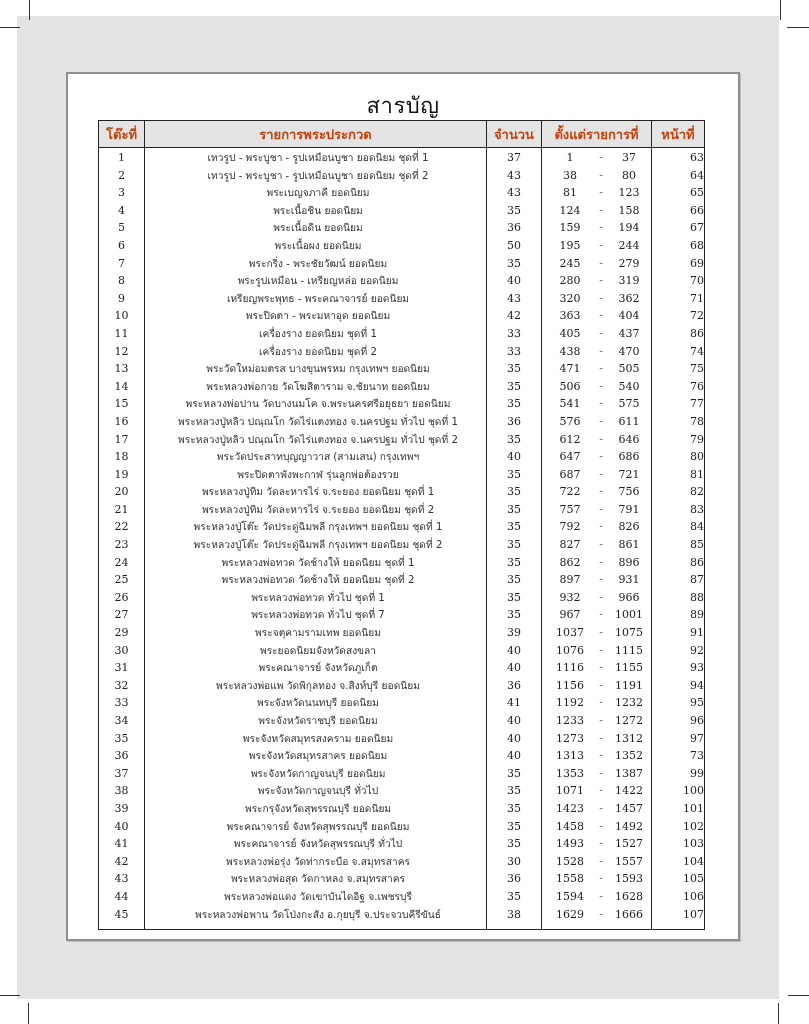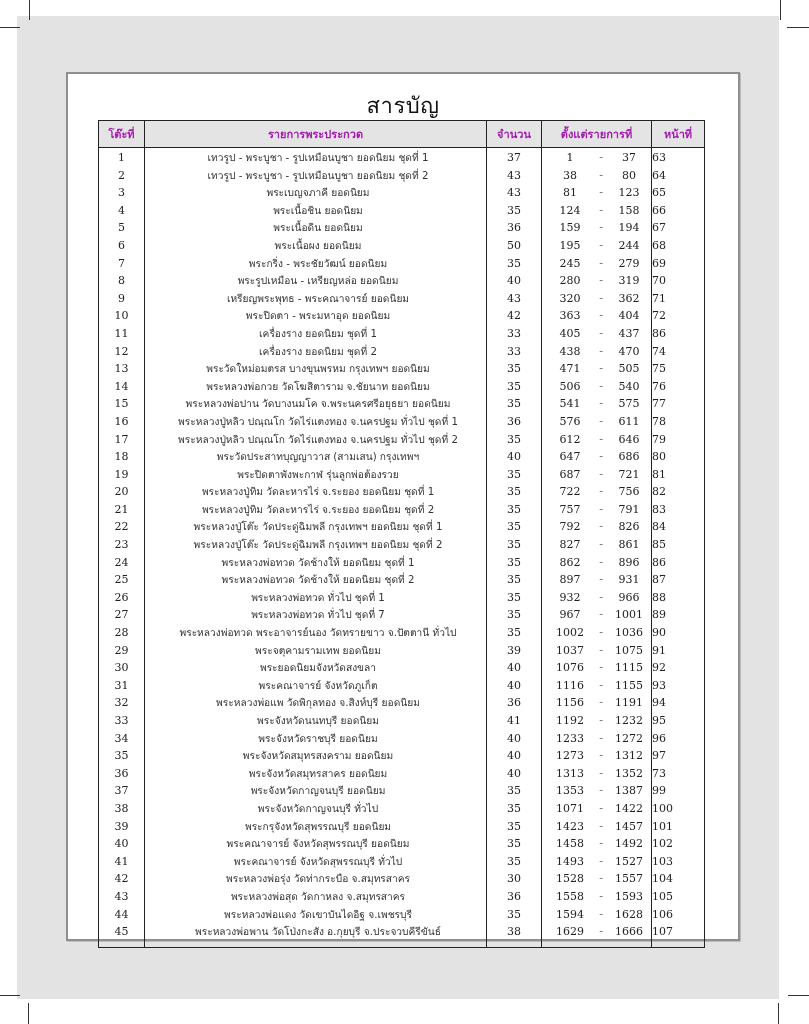"โต๊ะที่" th { color: #a21caf -> #c2410c; font-size: 11px -> 13px }
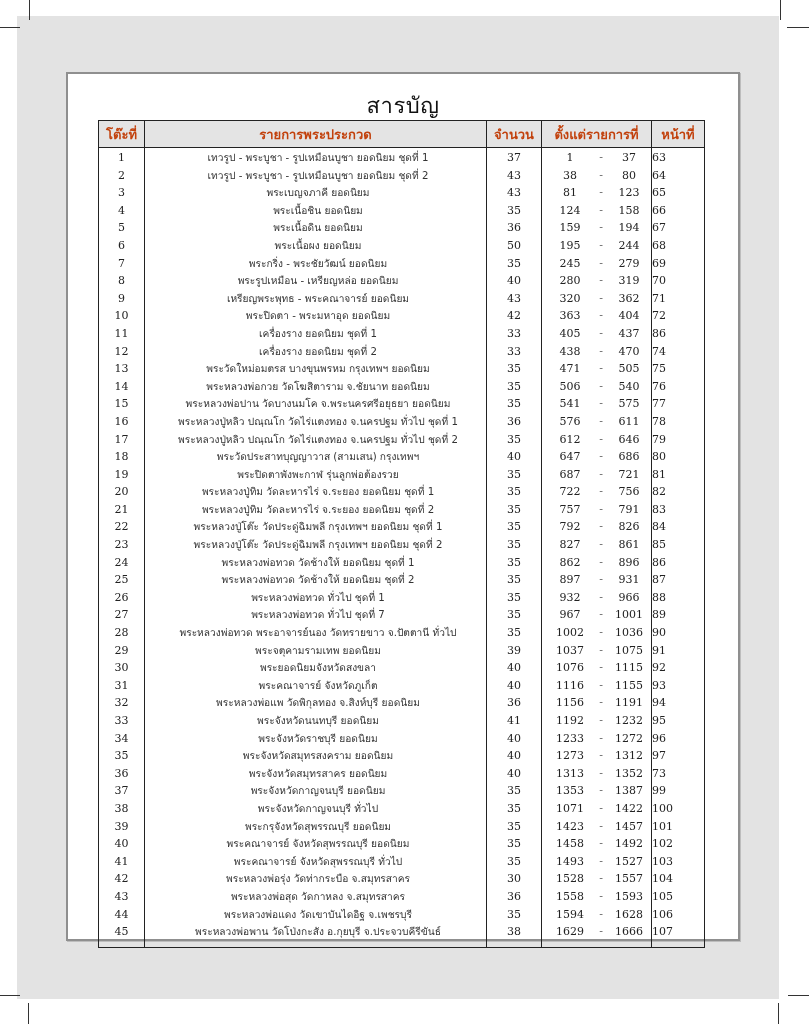"63" td.pg { text-align: left -> right }
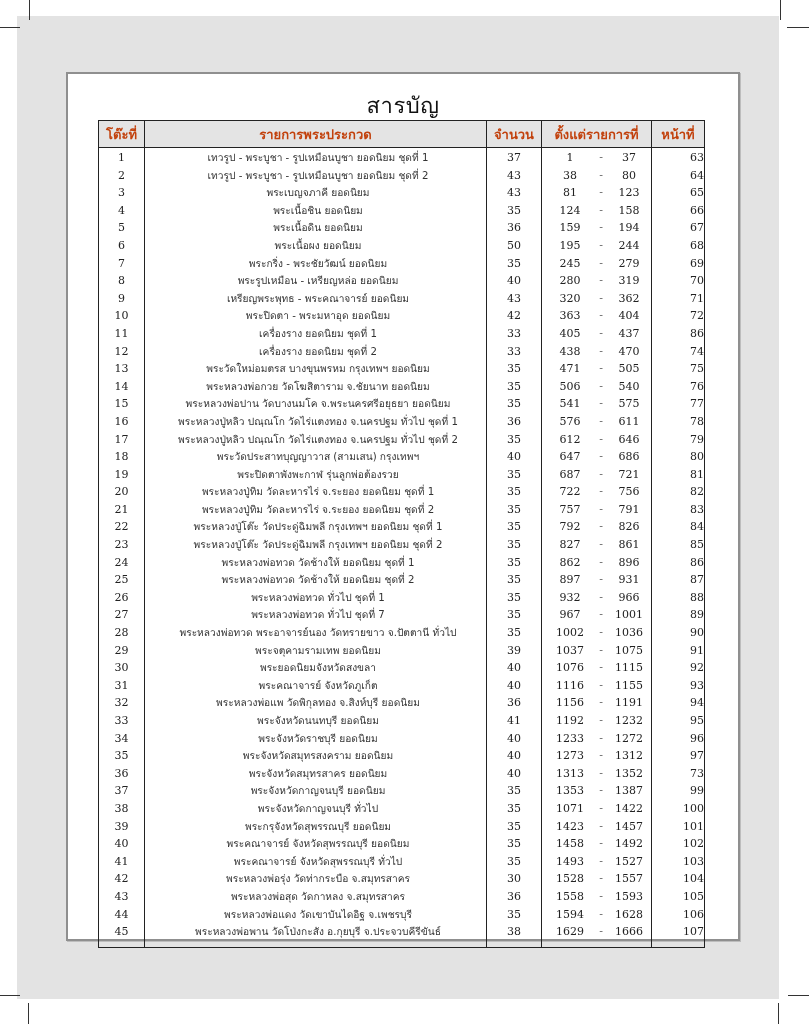"28" tr { html: <tr> <td>28</td> <td>พระหลวงพ่อทวด พระอาจารย์นอง วัดทรายขาว จ.ปัตตานี ทั่วไป</td> <td>35</td> <td><span>1002</span><span>-</span><span>1036</span></td> <td>90</td> </tr> -> none }
